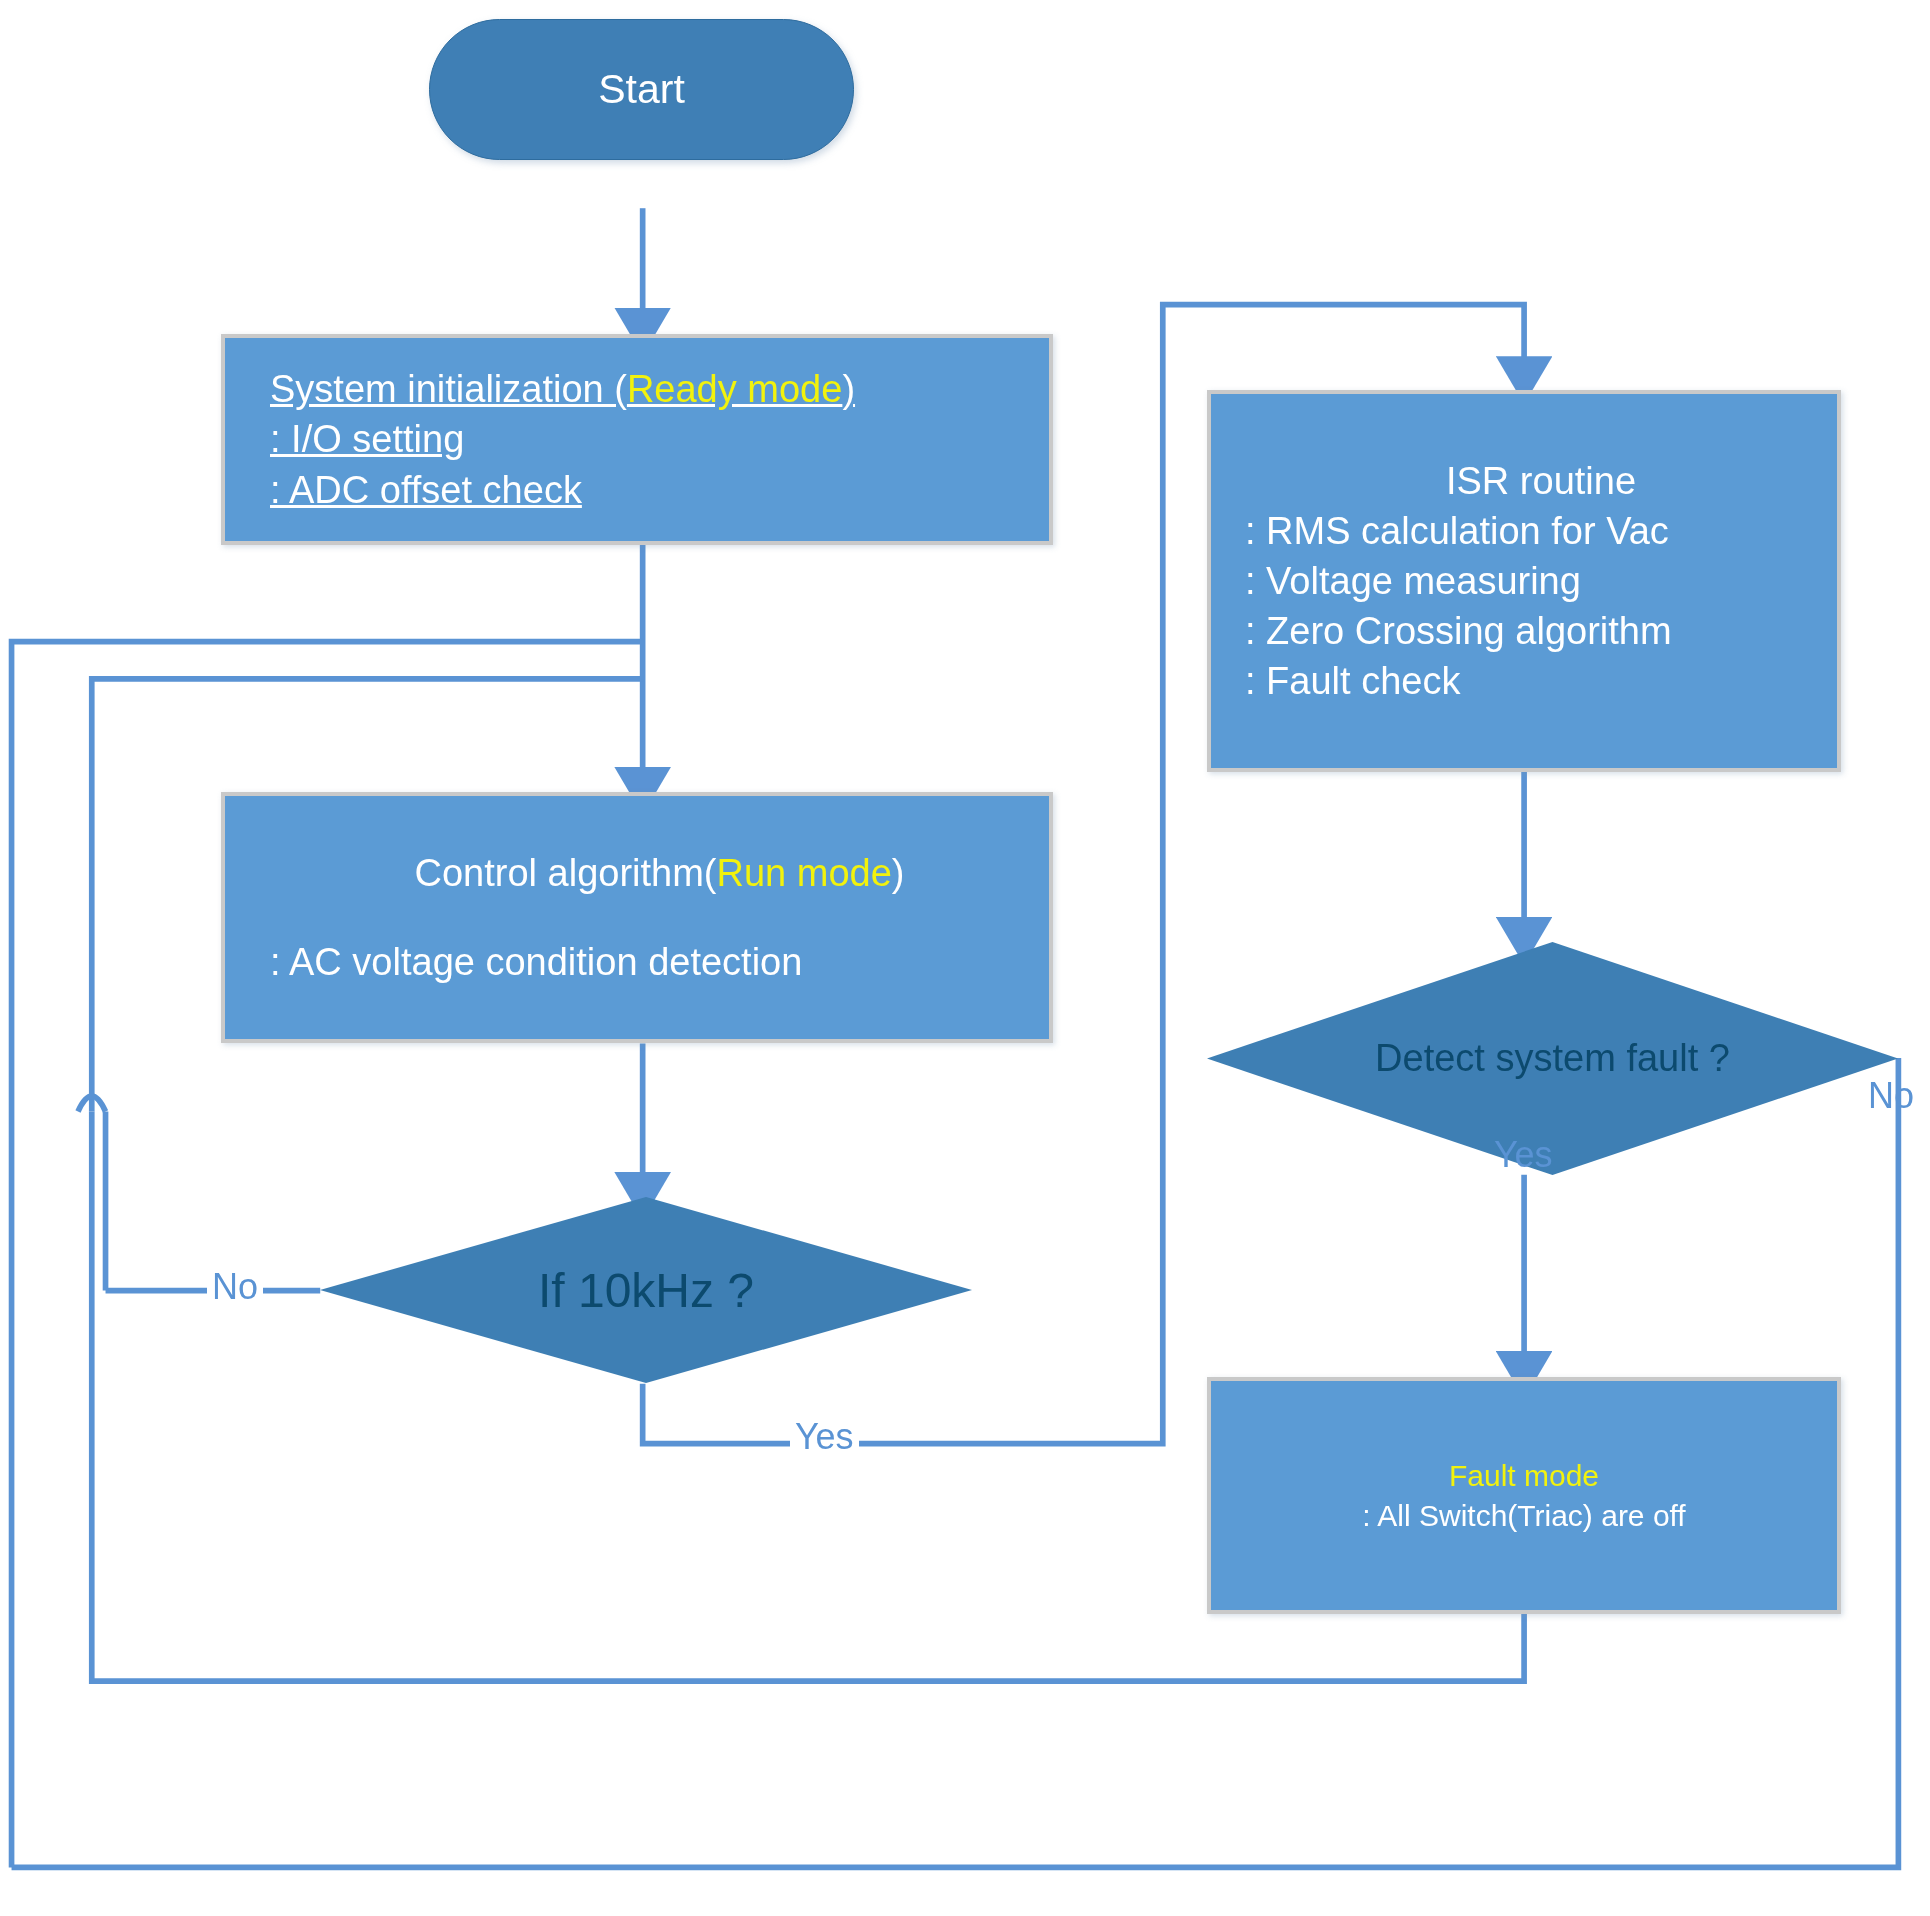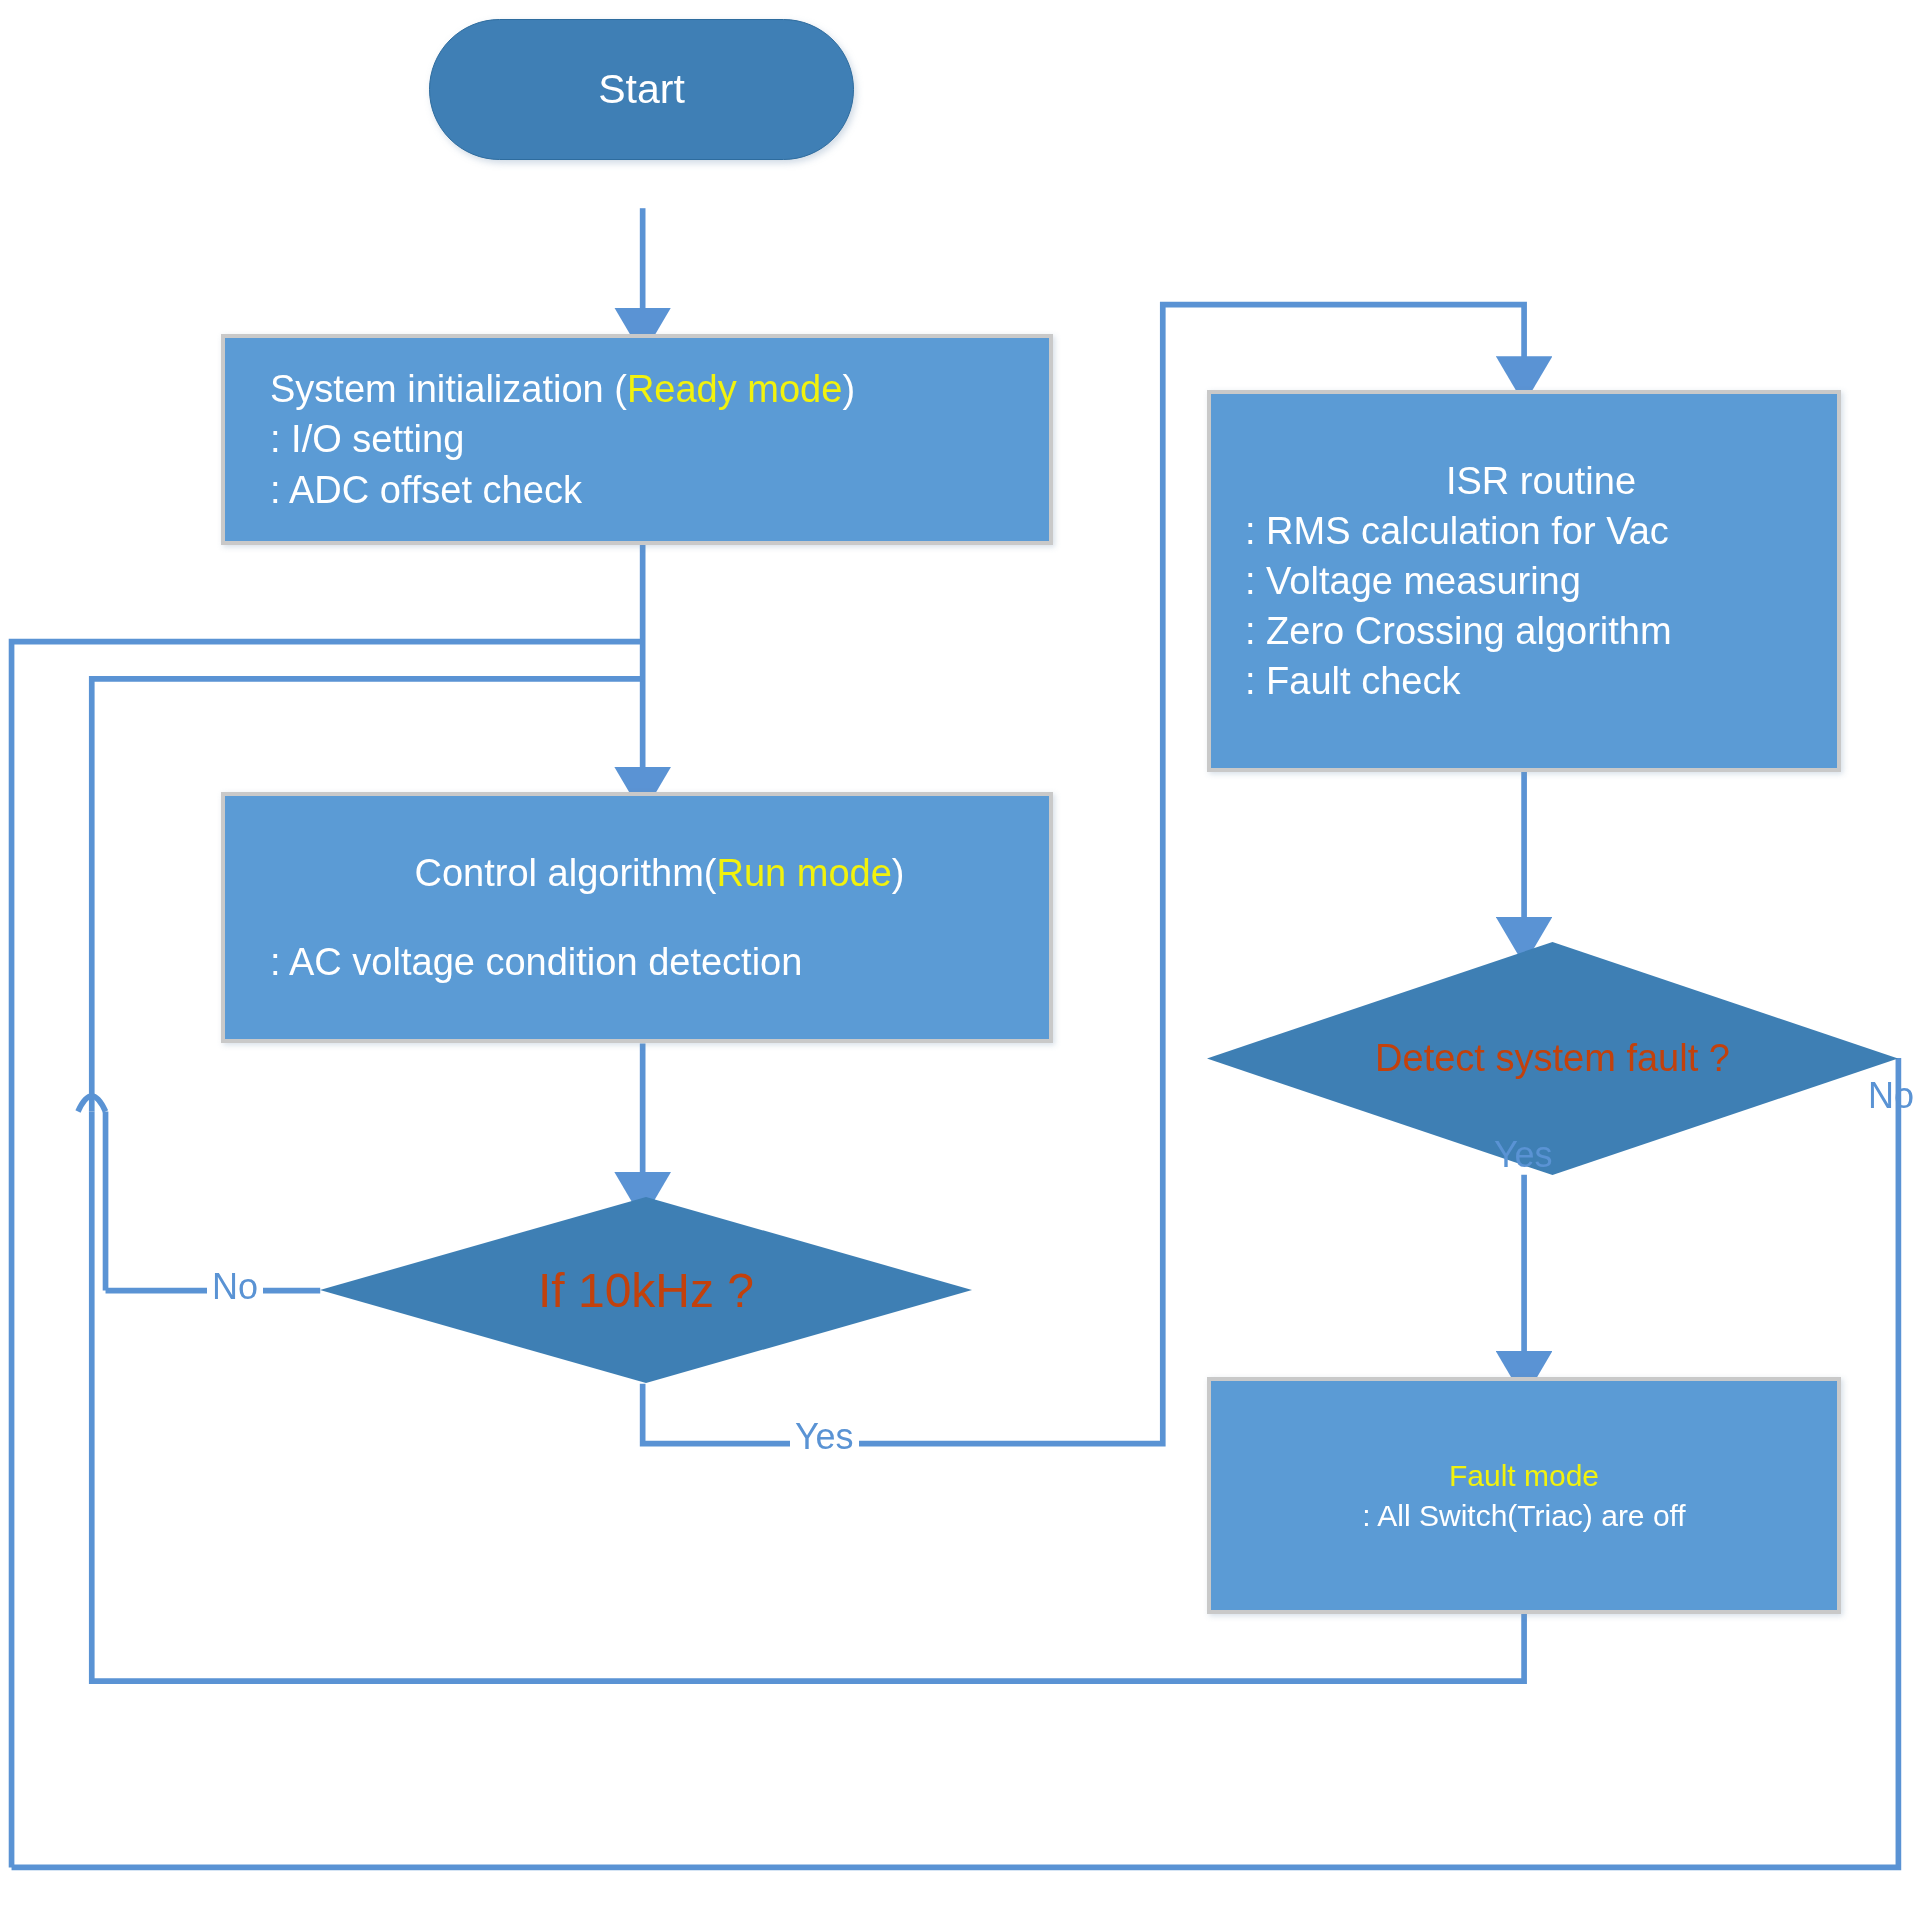"System initialization (Ready mode)" div.node { text-decoration: none -> underline }
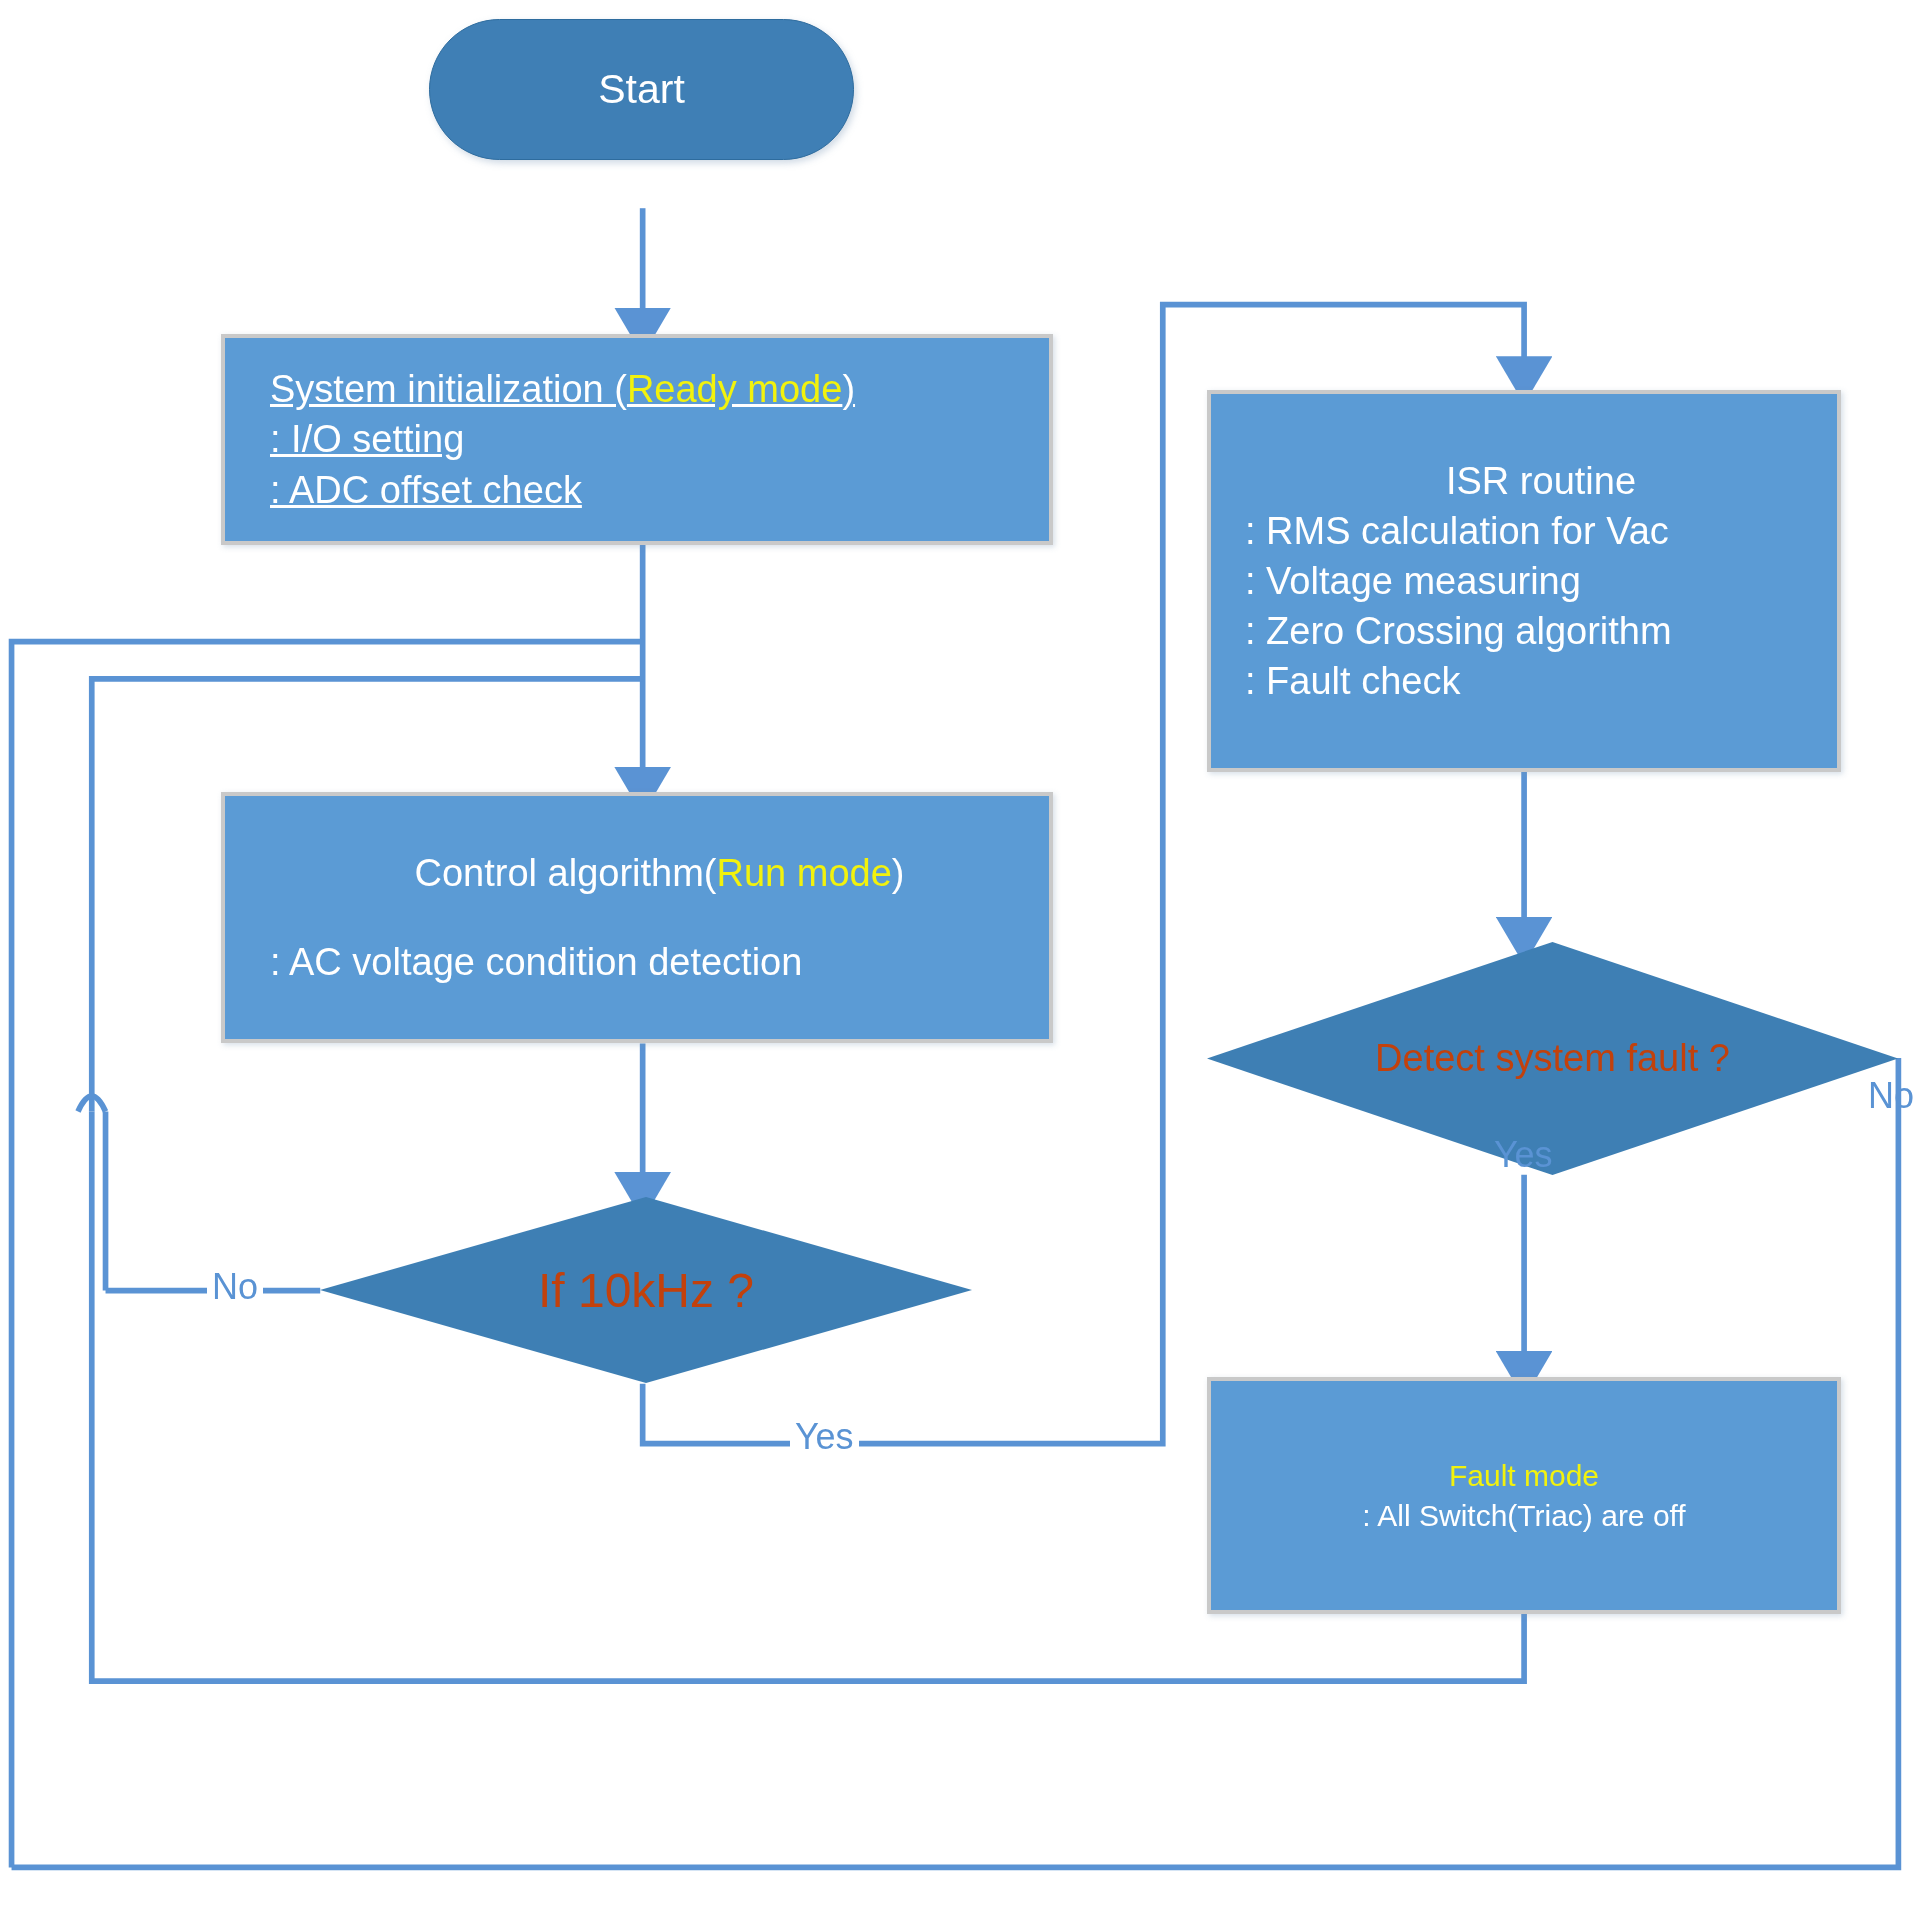"Detect system fault ?" .decision-label { color: #c2410c -> #0c4a6e }
